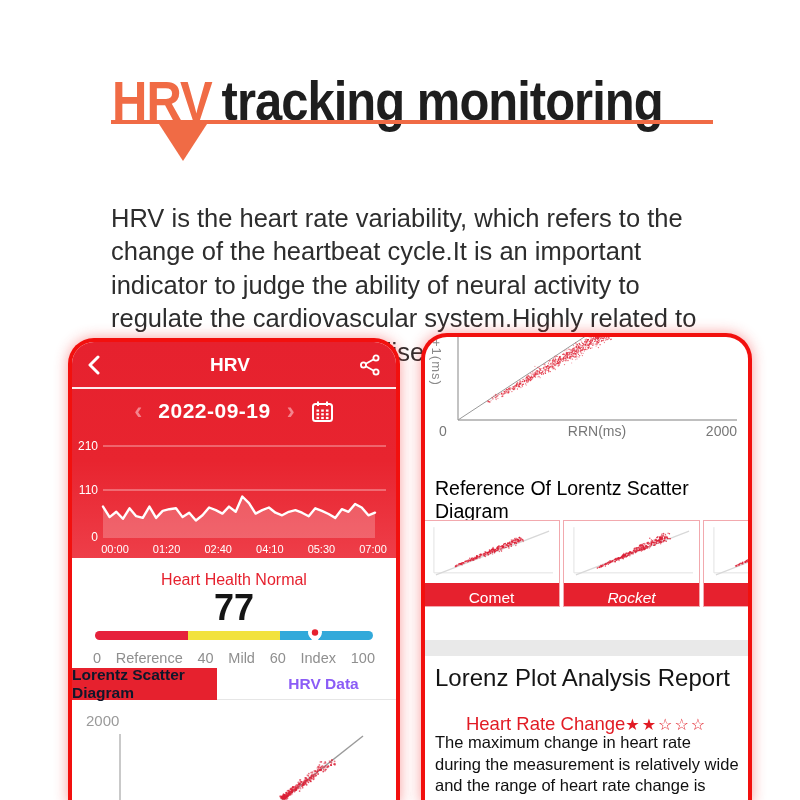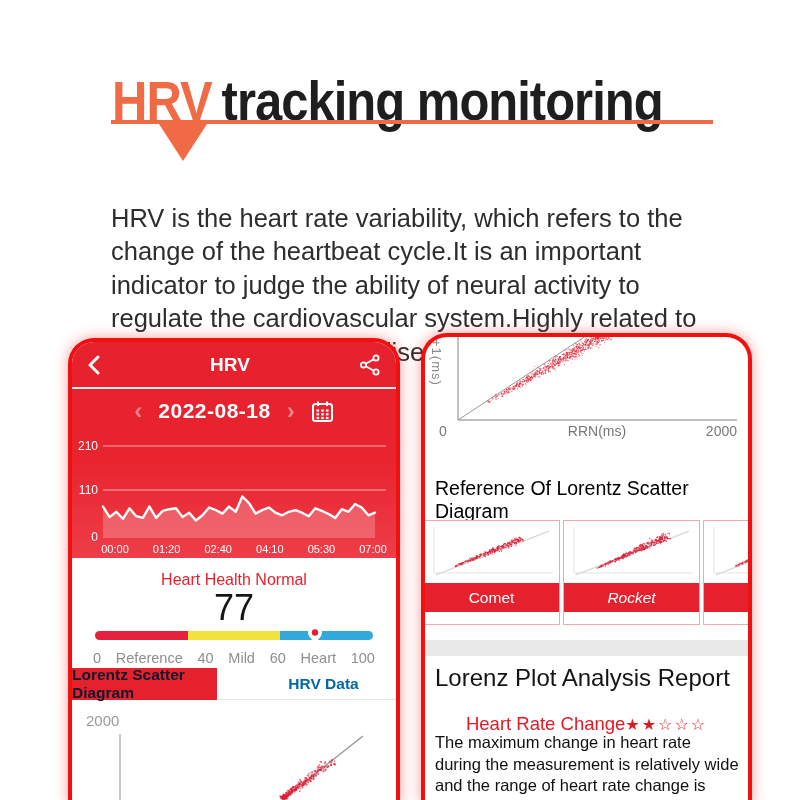"2022-08-18" span.date-text { text: 2022-08-18 -> 2022-09-19 }
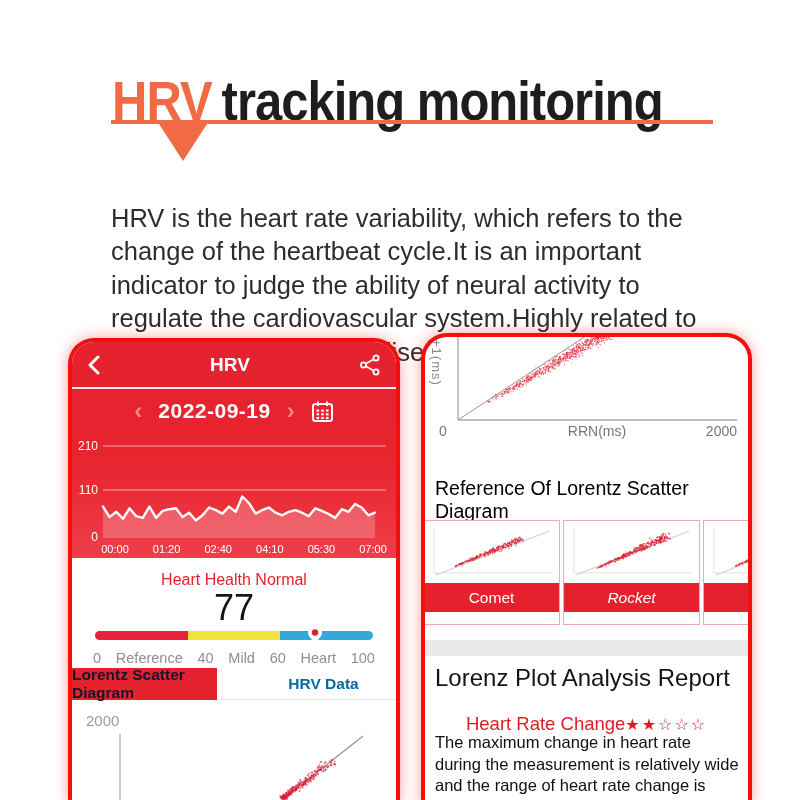"77" .health-value { font-weight: 400 -> 700 }
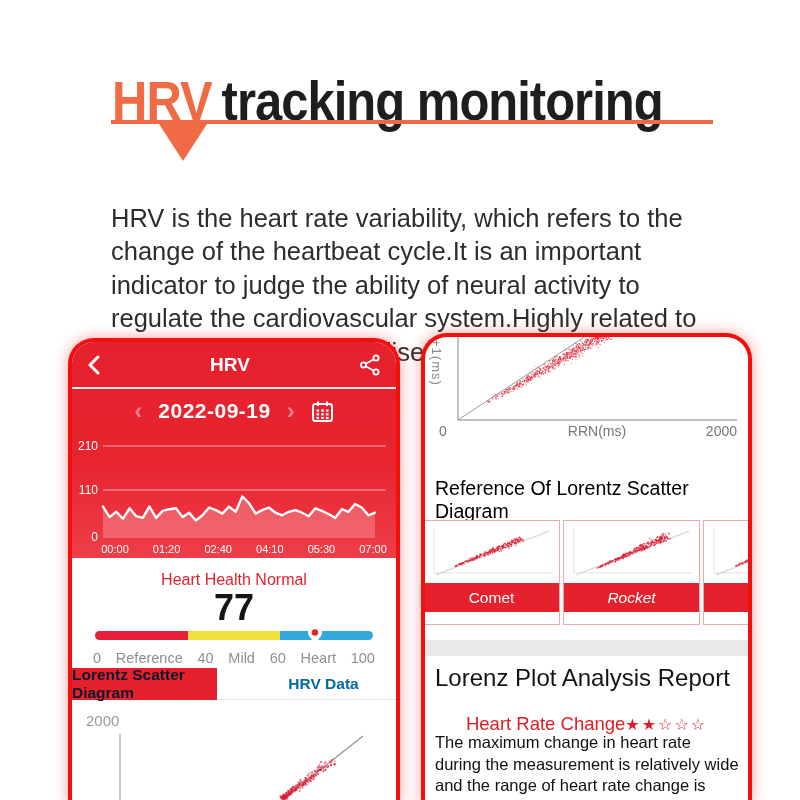"Comet" .card { height: 105px -> 87px }
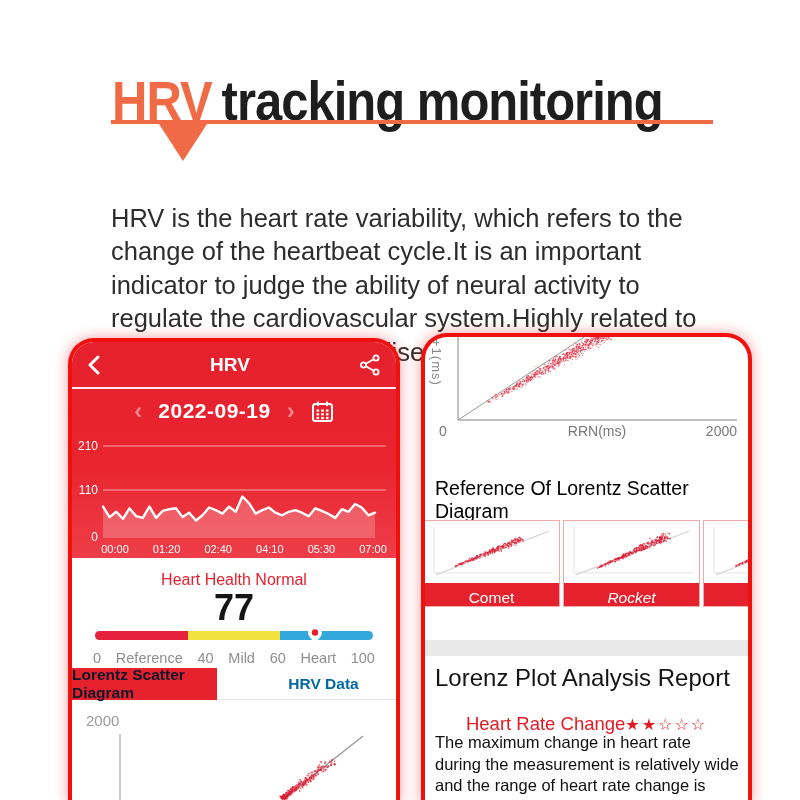"Heart" span { text: Heart -> Index }
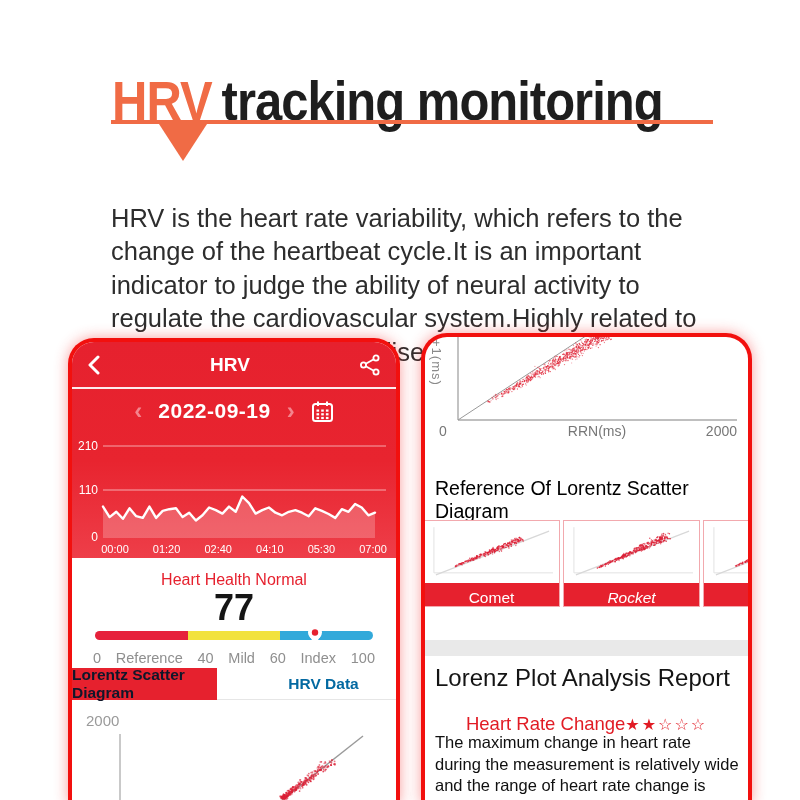"HRV Data" .tab.inactive { color: #0369a1 -> #8b5cf6 }
